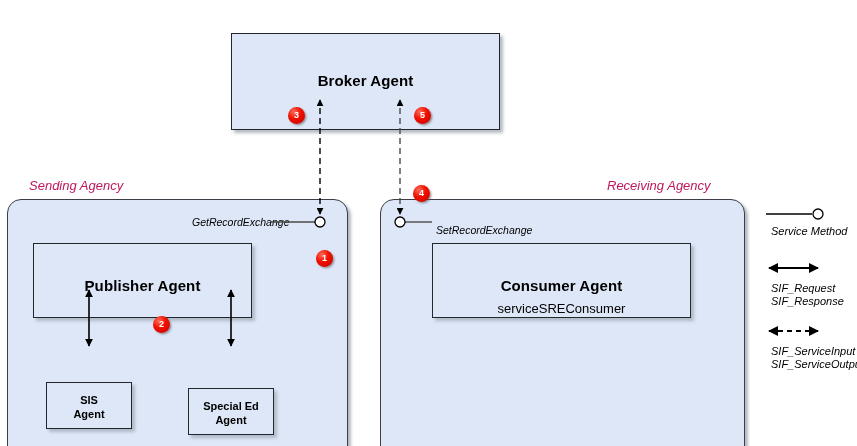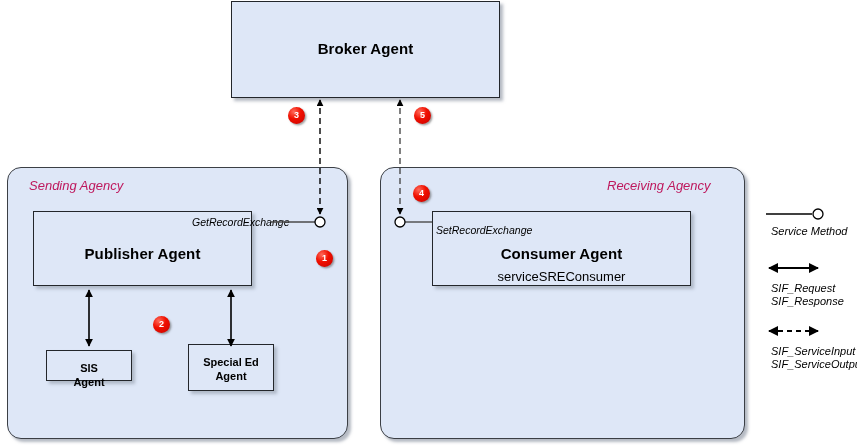"Broker Agent" .box { margin-top: none -> 32px }
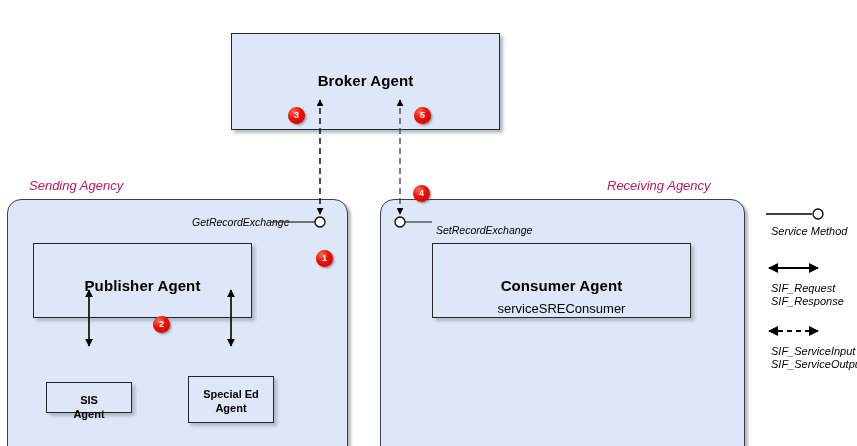"SIS" div.box { height: 31px -> 47px }
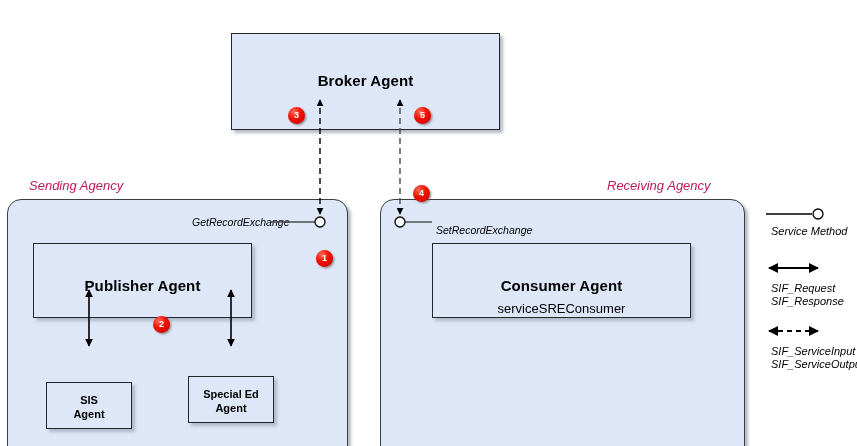"Special Ed" div.box { top: 344px -> 356px }
